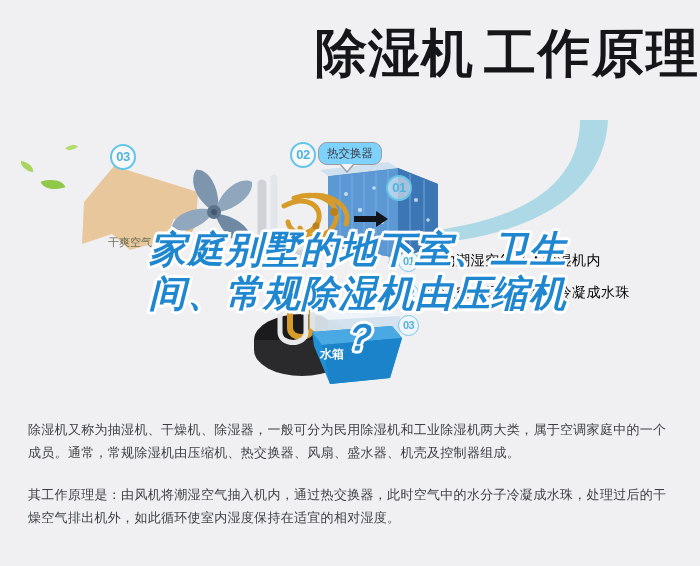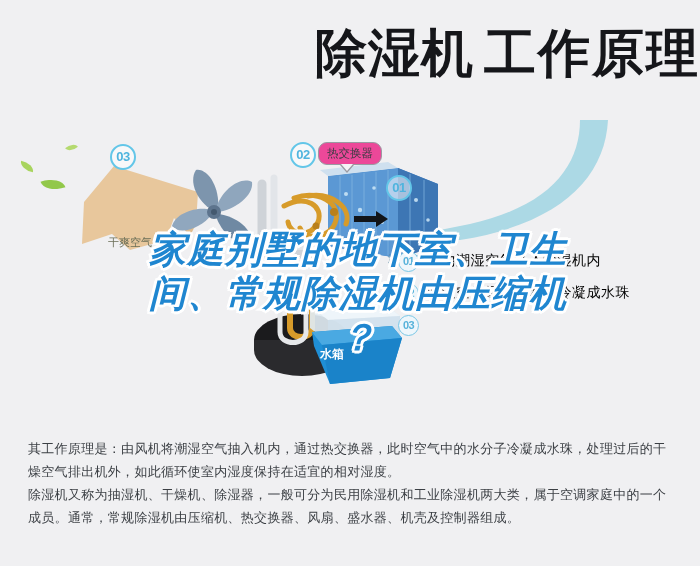"热交换器" .callout { background: #ec4899 -> #7dd3fc }
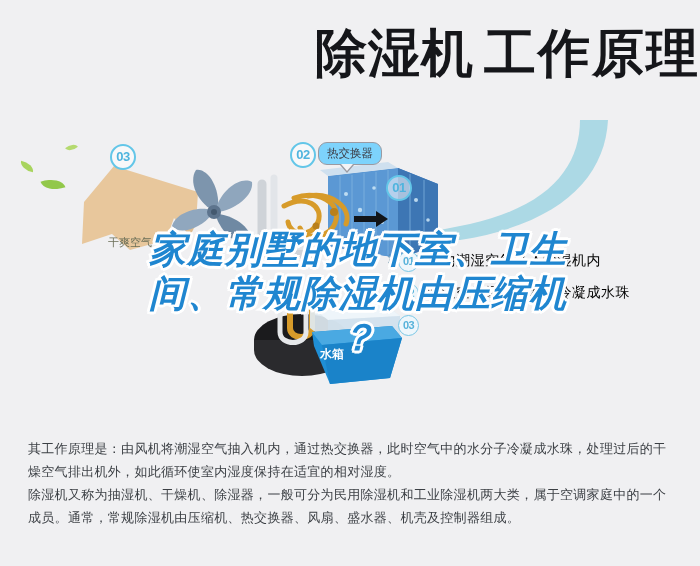"其工作原理是：由风机将潮湿空气抽入机内，通过热交换器，此时空气中的水分子冷凝成水" p.para { order: before "除湿机又称为抽湿机、干燥机、除湿器，一般可分为民用除湿机和工业除湿机两大类，属于" -> after "除湿机又称为抽湿机、干燥机、除湿器，一般可分为民用除湿机和工业除湿机两大类，属于" }
